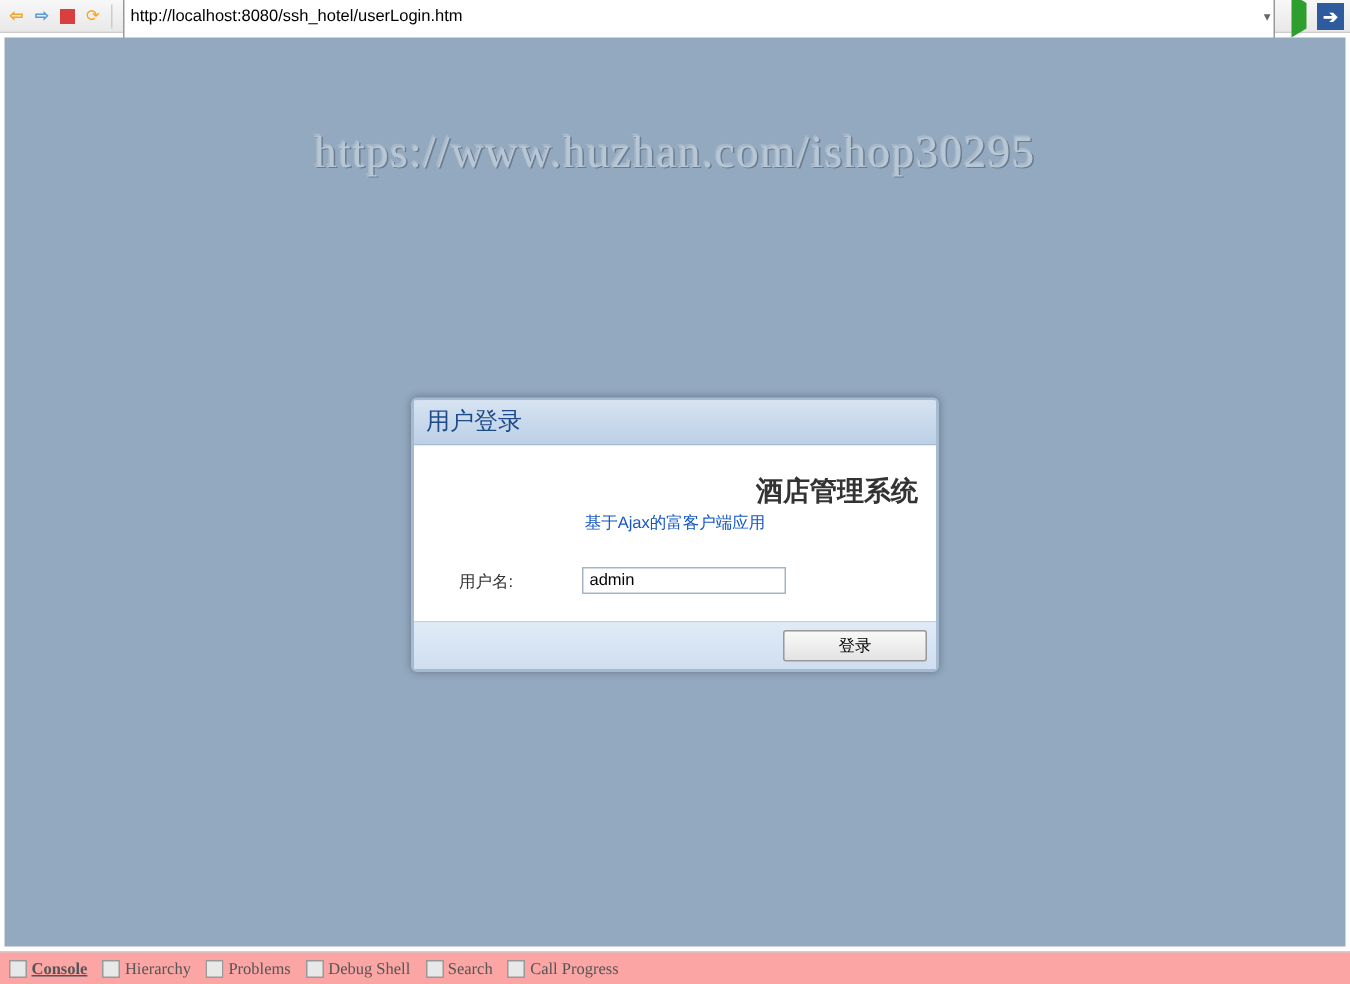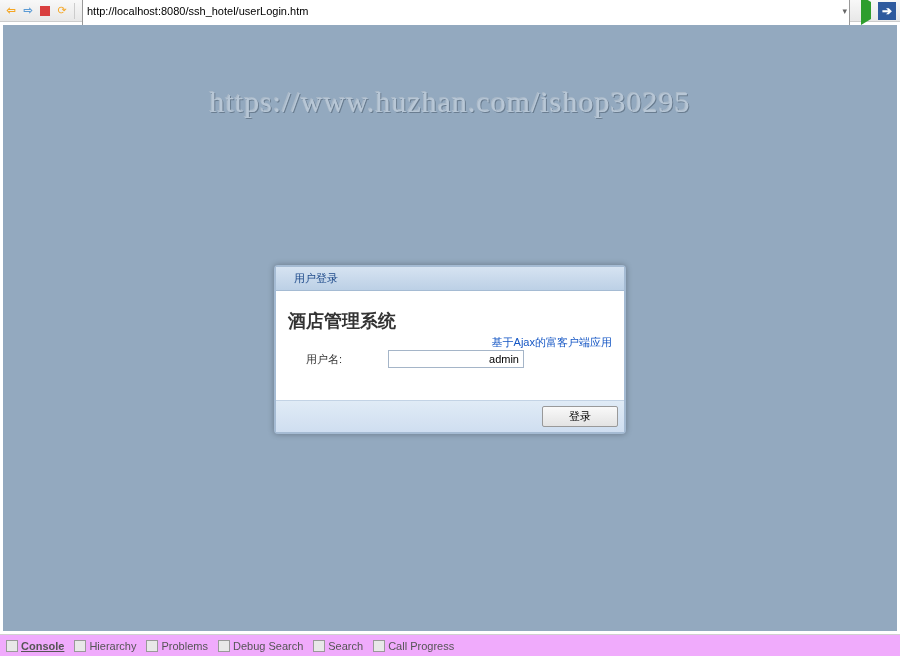"用户登录" .panel-header { font-size: 11px -> 16px; padding: 4px 18px -> 4px 8px }
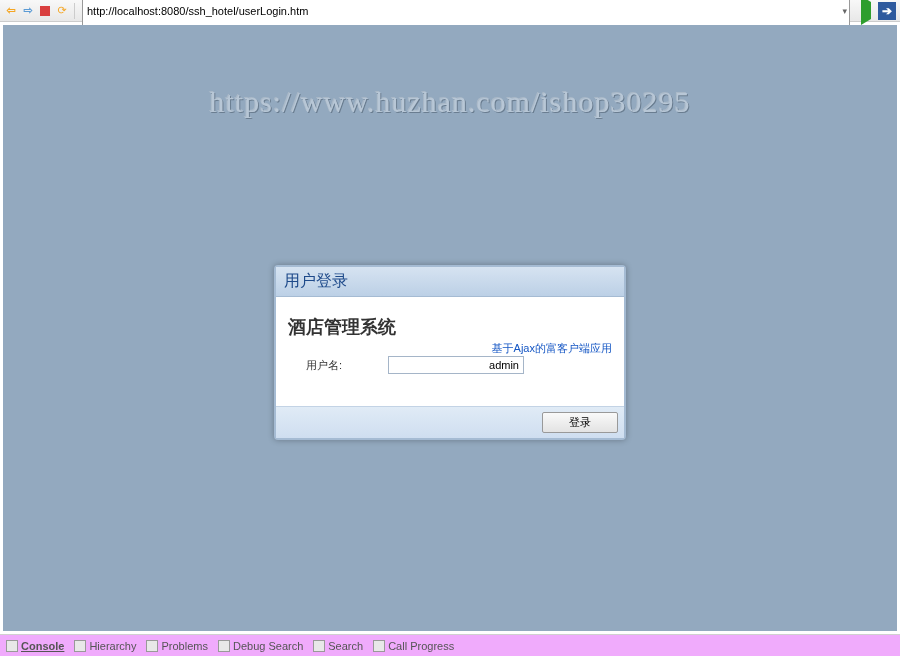"酒店管理系统" .sys-title { text-align: left -> right }
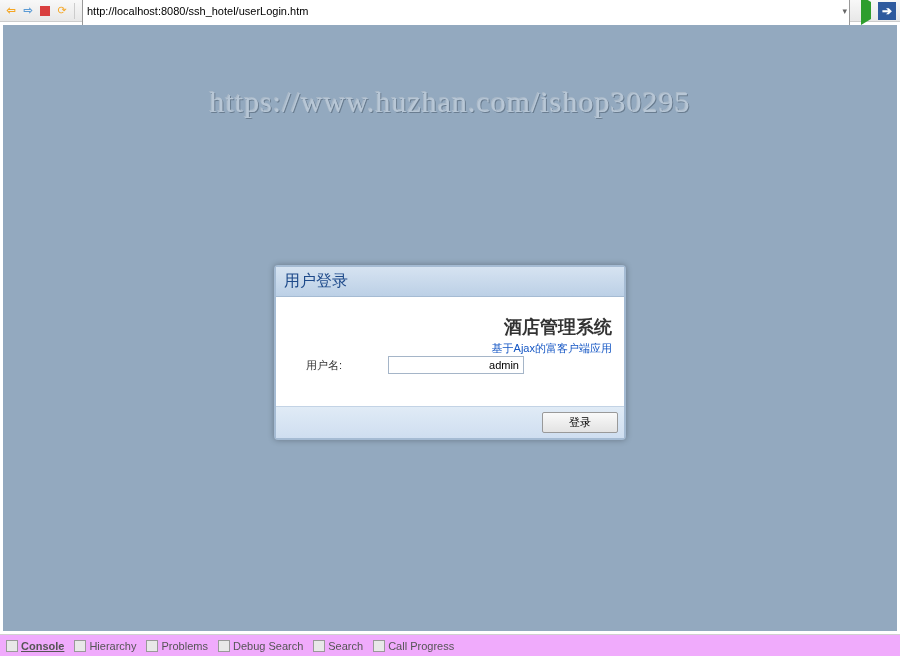"基于Ajax的富客户端应用" .sys-subtitle { margin-bottom: none -> 22px; text-align: right -> center }
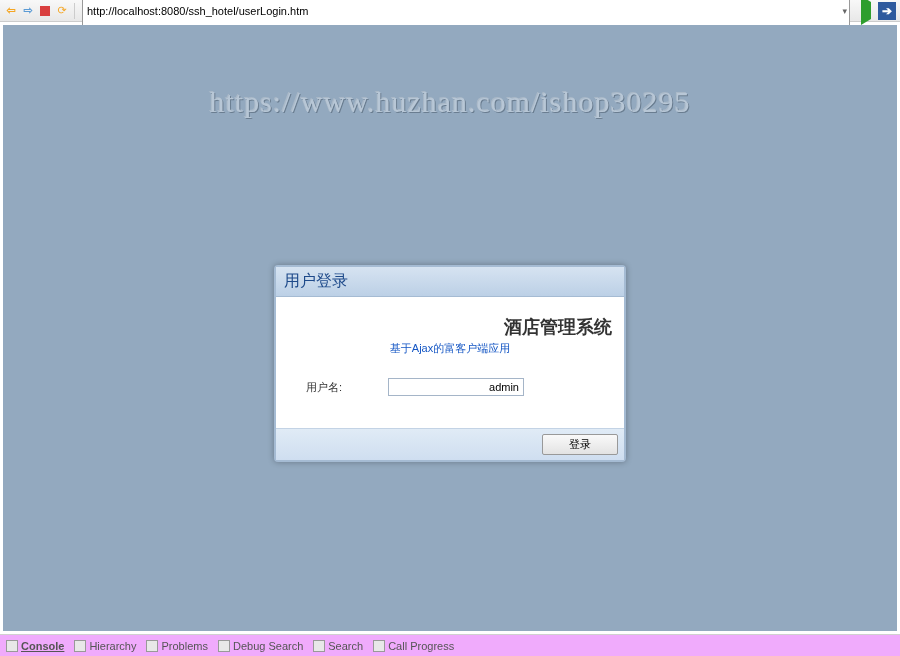"用户名:" .form-row { margin-bottom: 22px -> 8px }
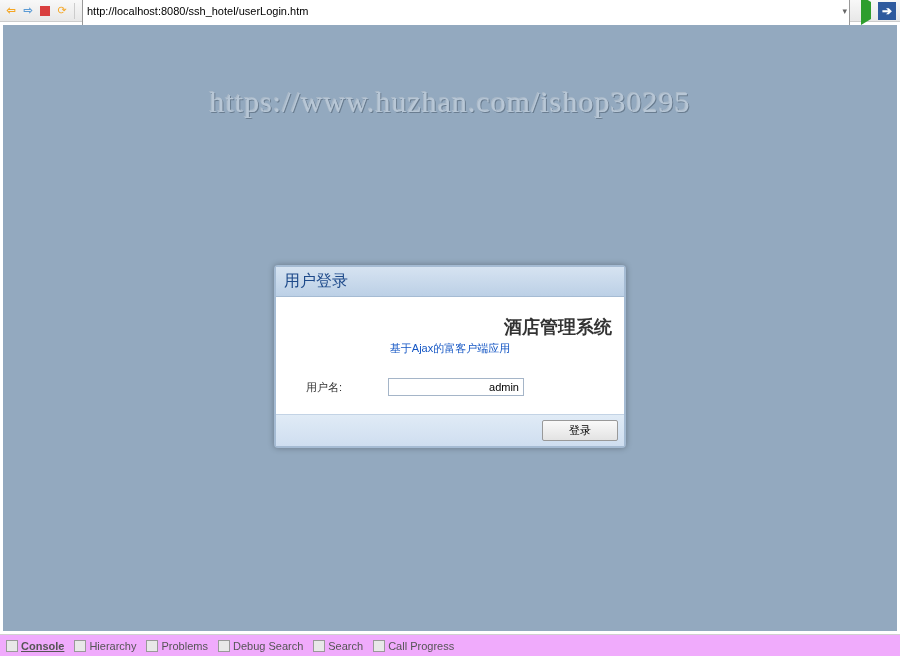"admin" .form-input { text-align: right -> none }
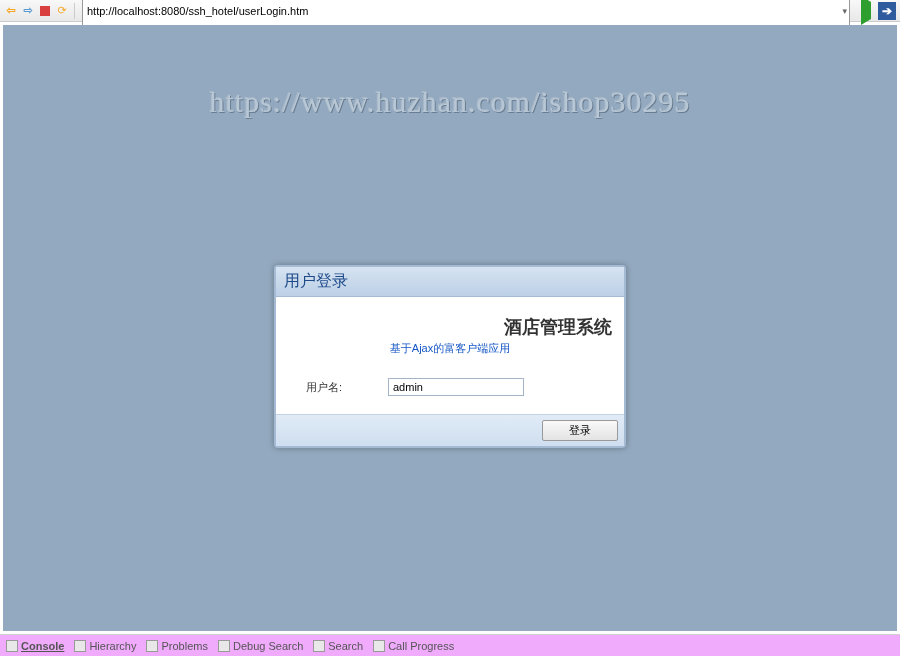"登录" .login-btn { padding: 2px 26px -> 2px 36px }
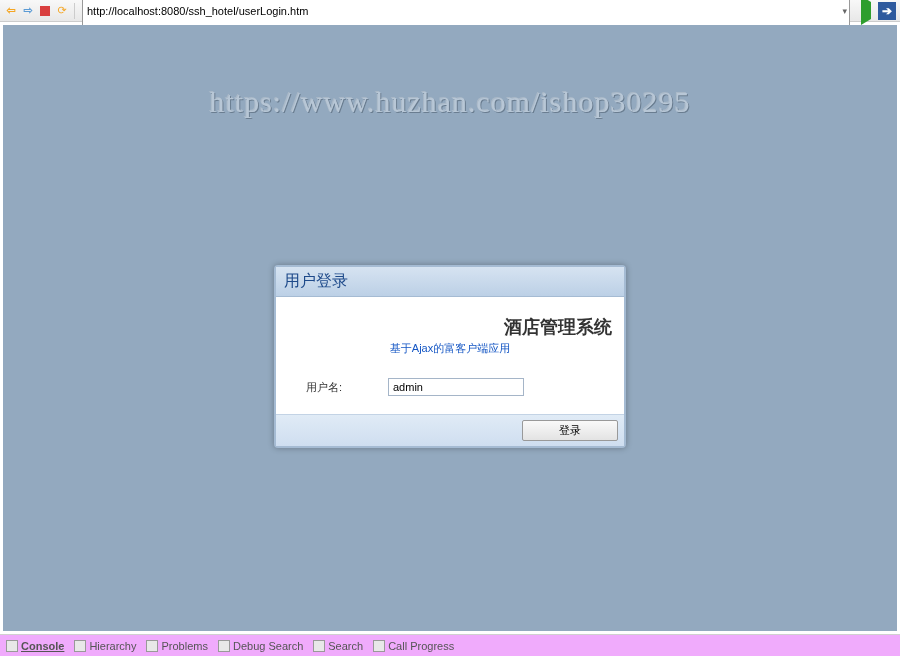"Console" .bottom-status { background: #f0abfc -> #fca5a5; font-family: none -> Liberation Serif, serif }
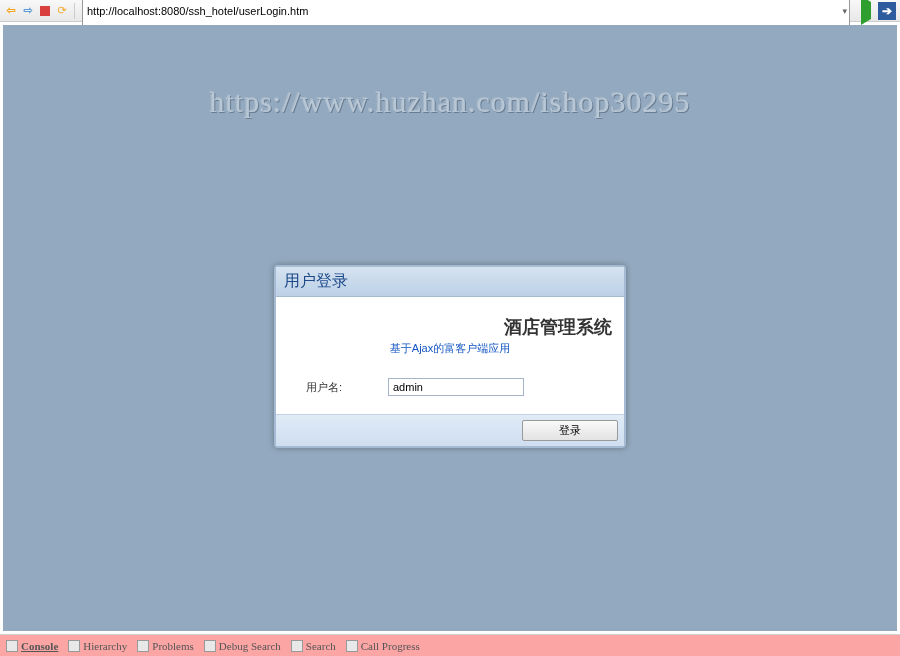"Debug Search" span { text: Search -> Shell }
